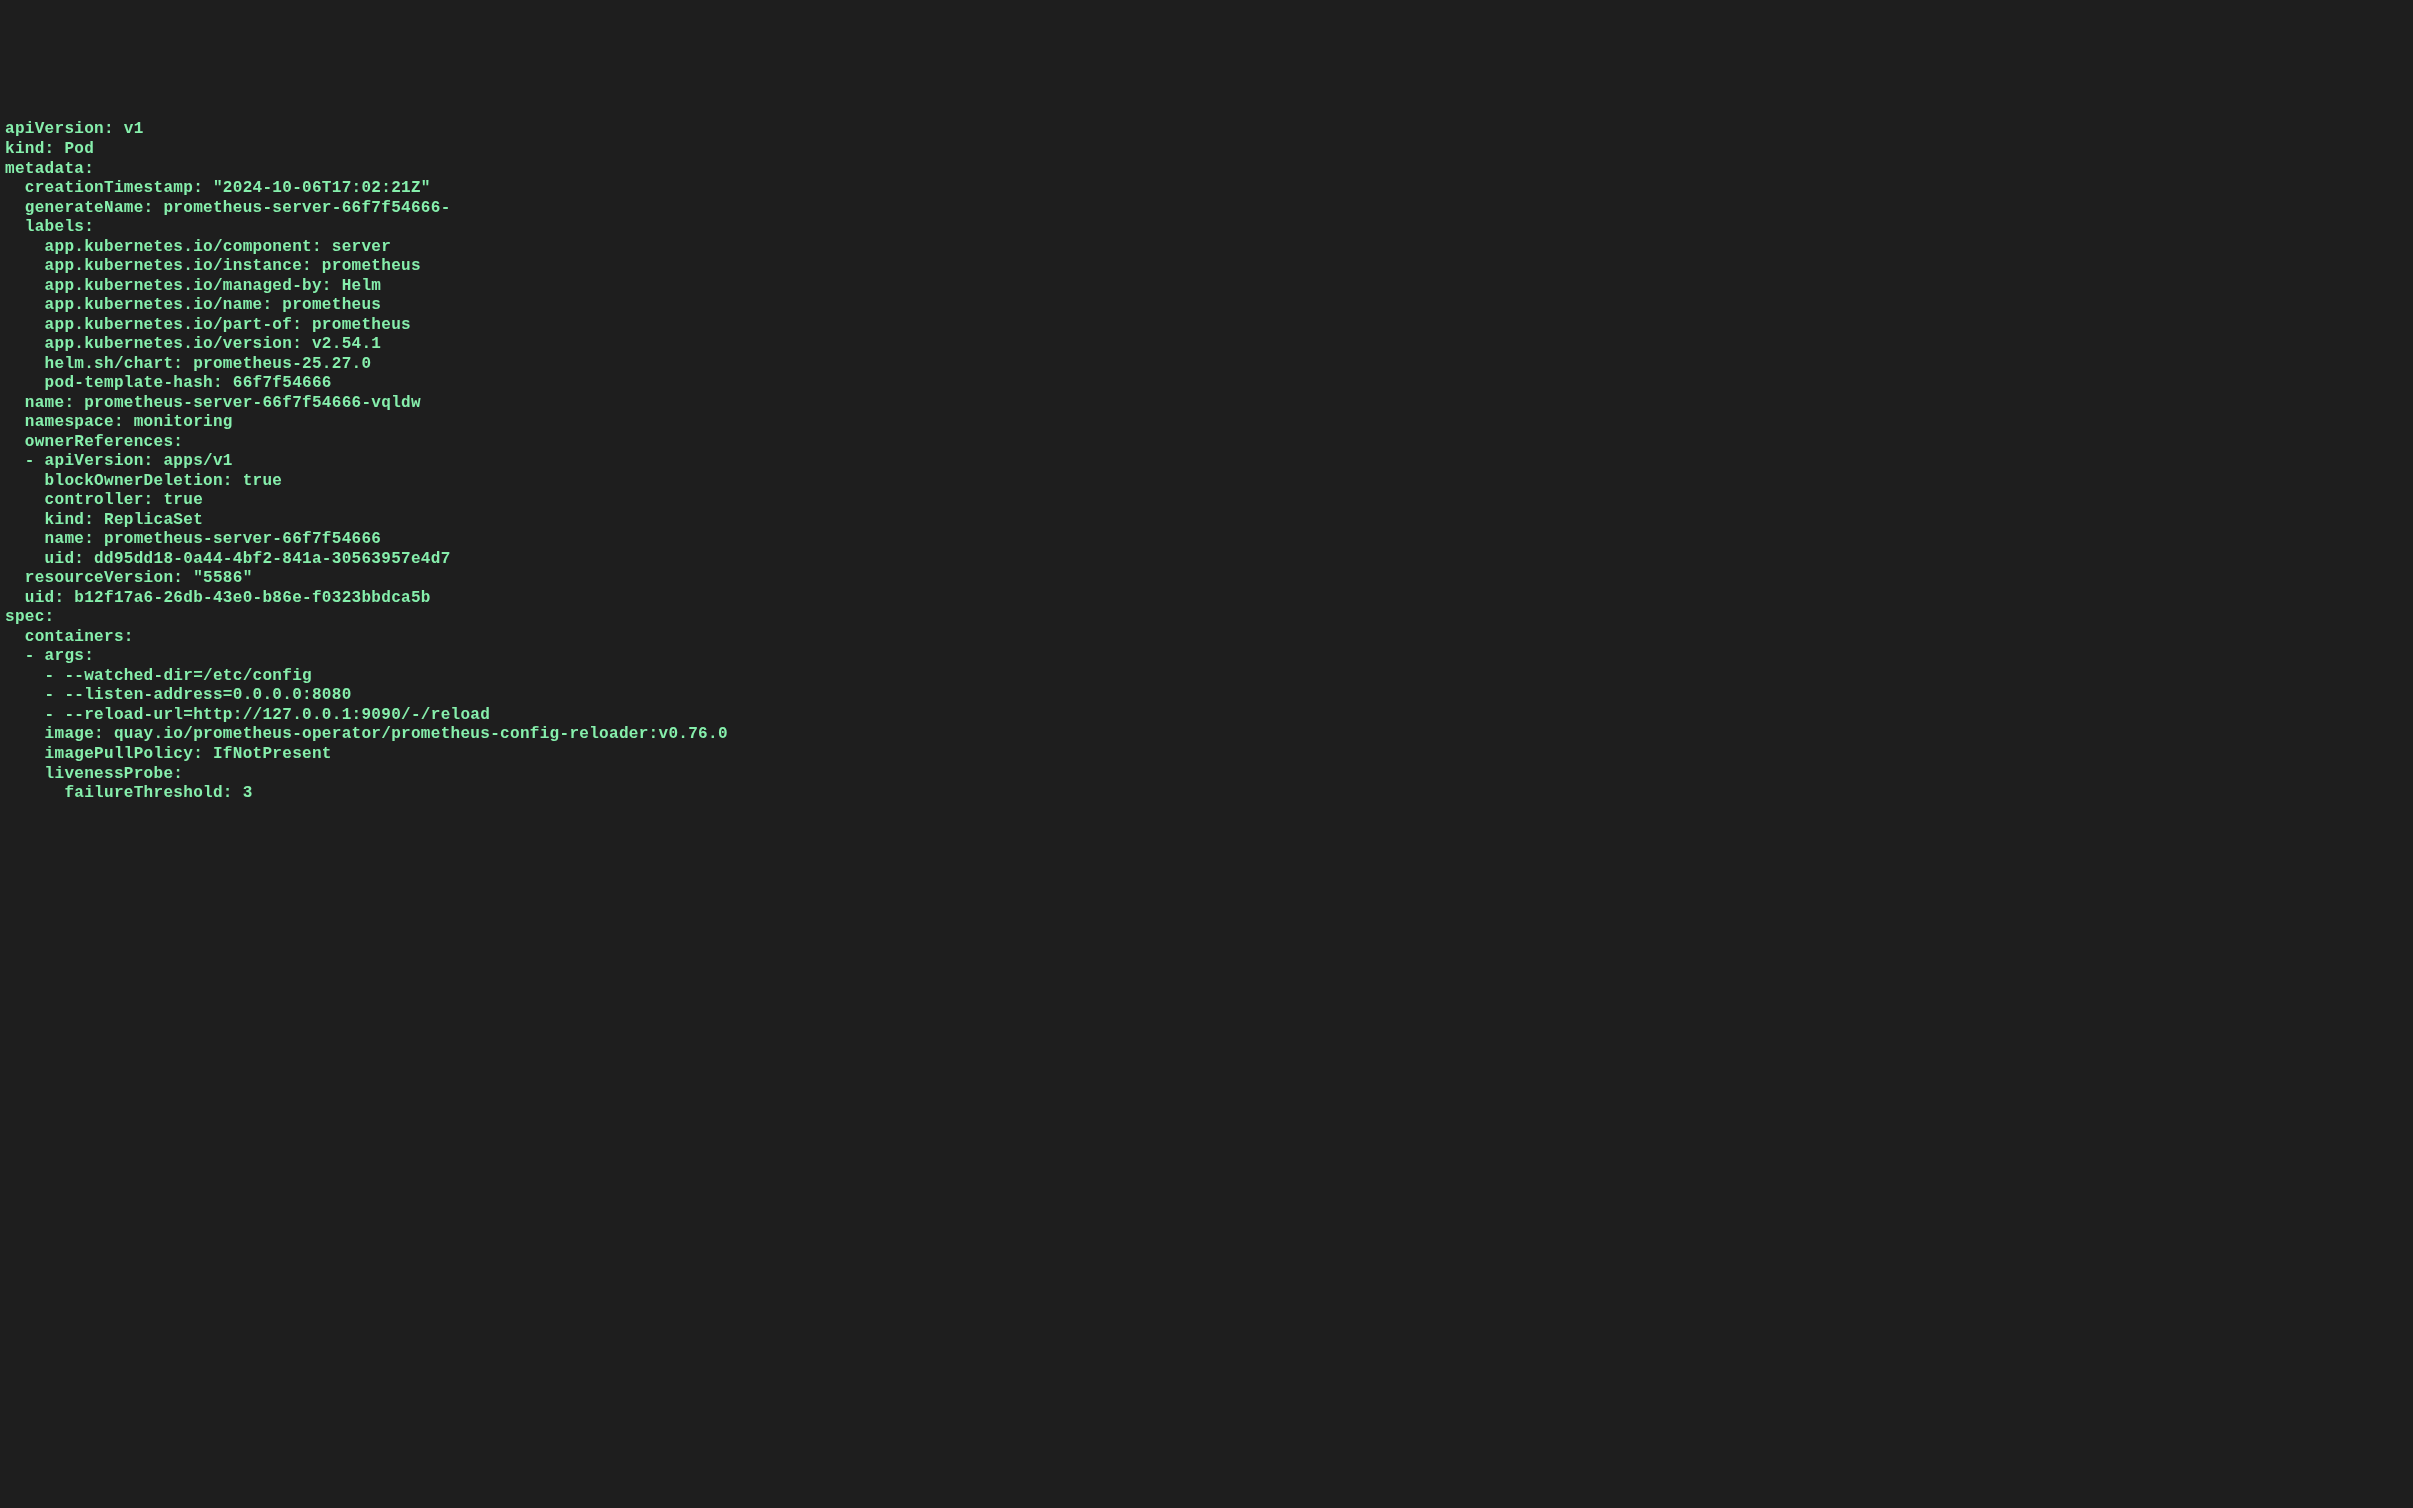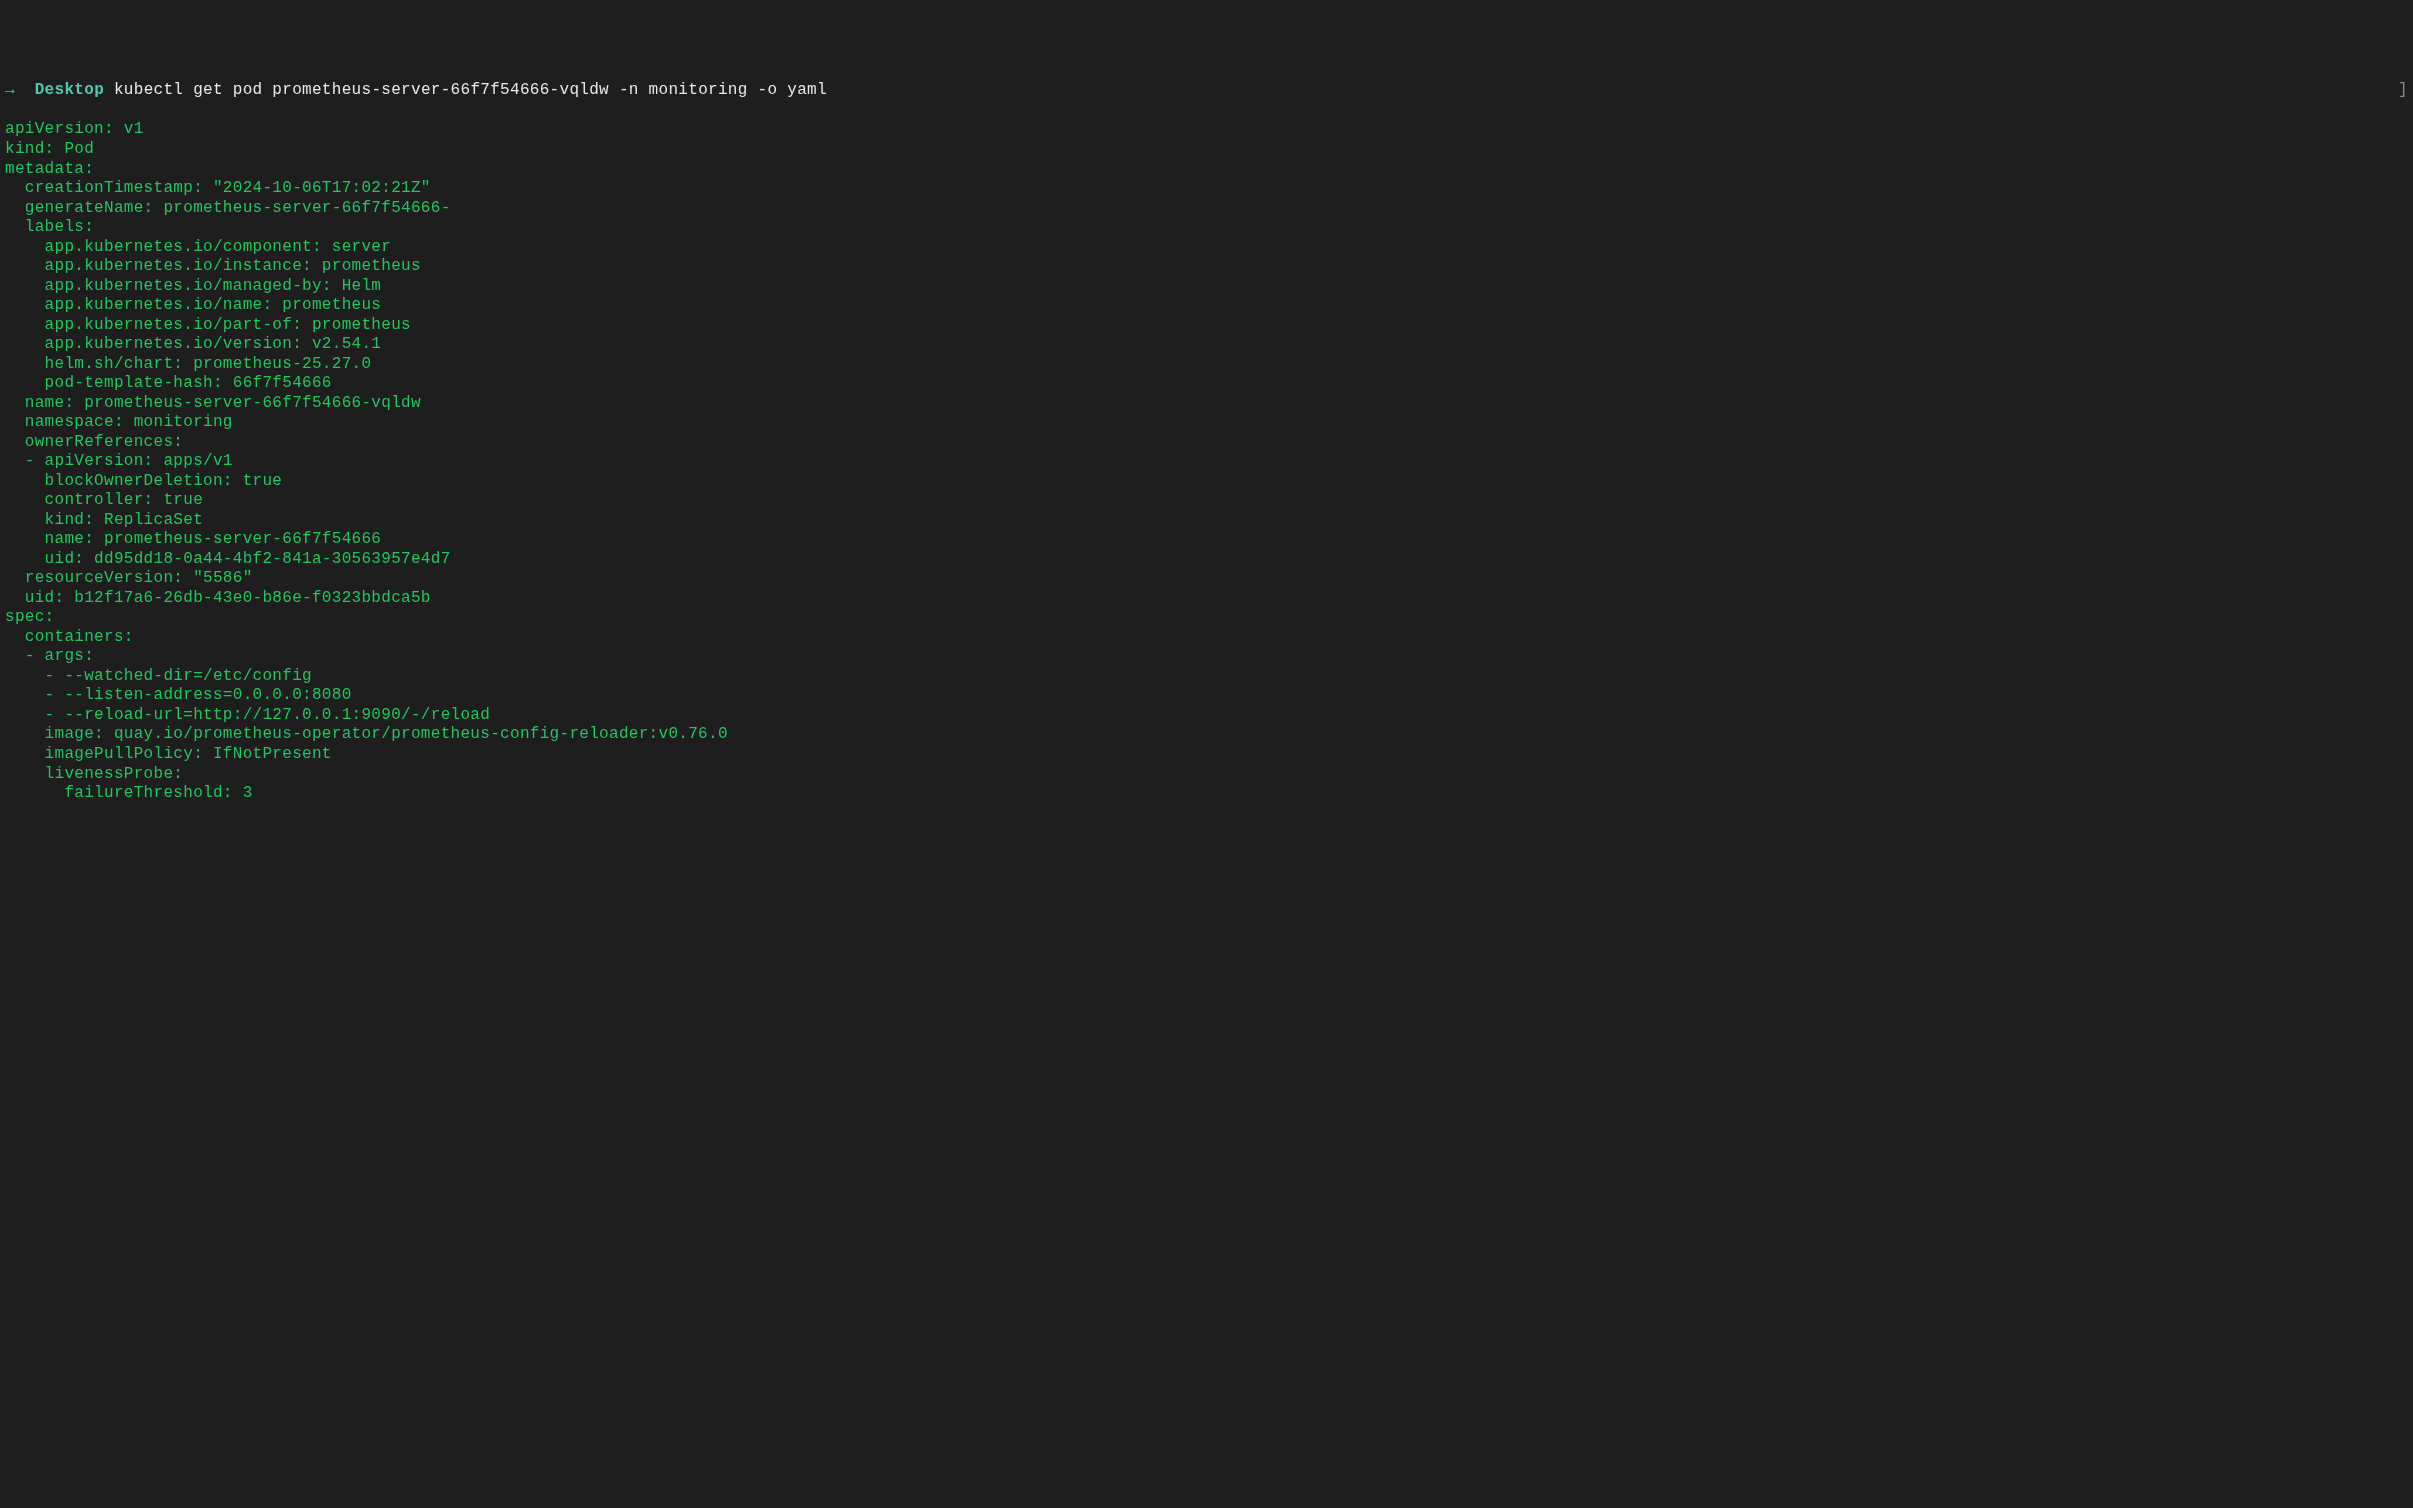"→ Desktop kubectl get pod" span { html: <span><span>→</span> <span>Desktop</span> <span>kubectl get pod prometheus-server-66f7f54666-vqldw -n monitoring -o yaml</span><span>]</span></span> -> none }
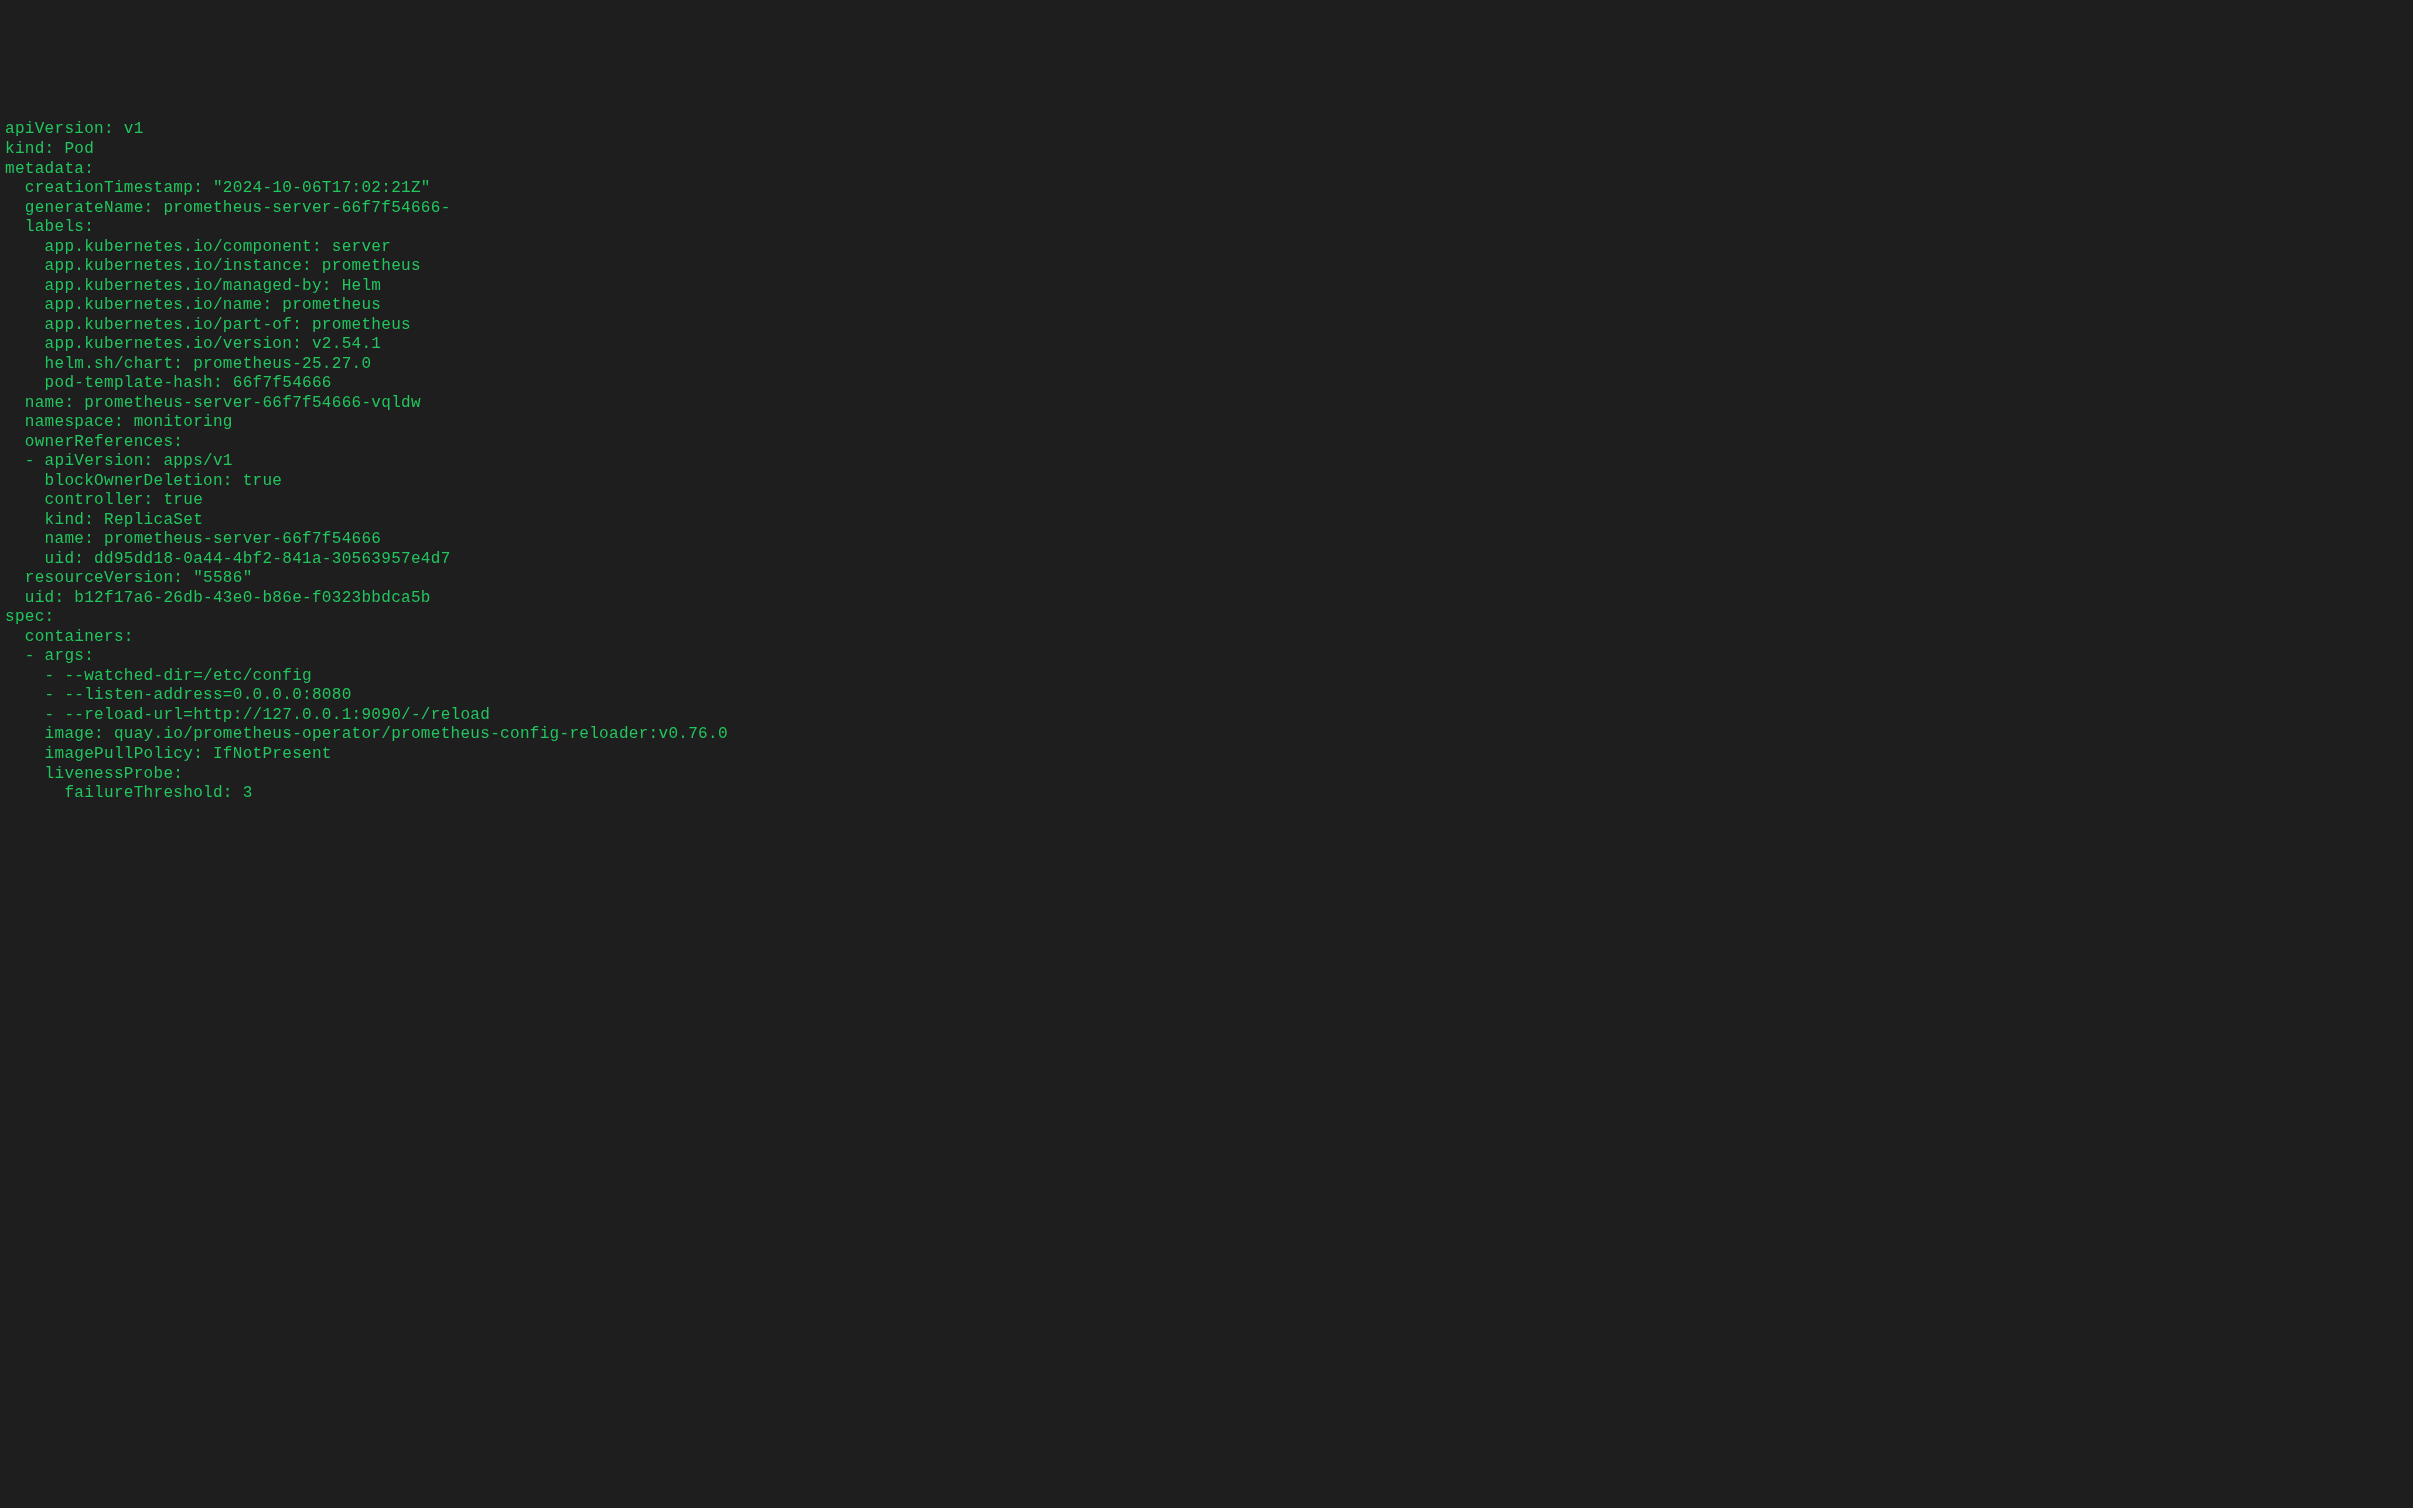"apiVersion: v1" .output { color: #22c55e -> #86efac; font-weight: none -> bold }
